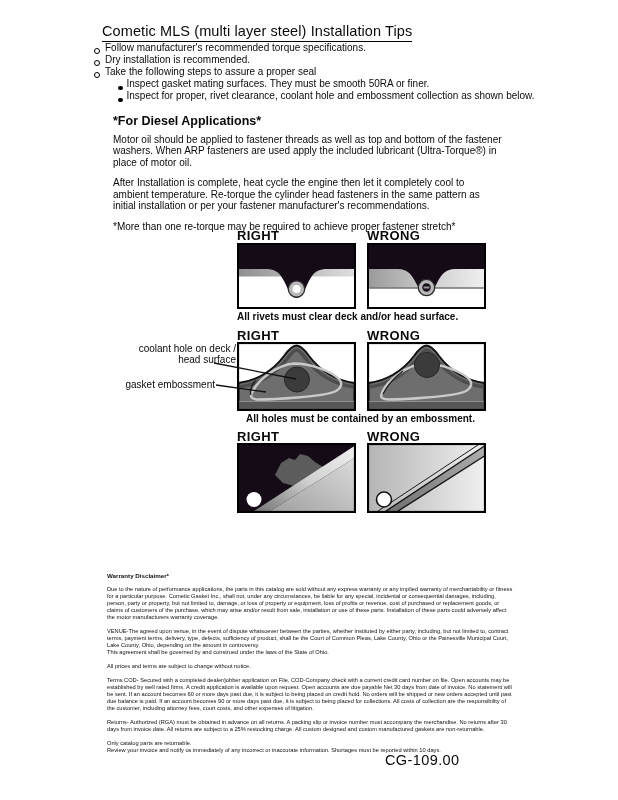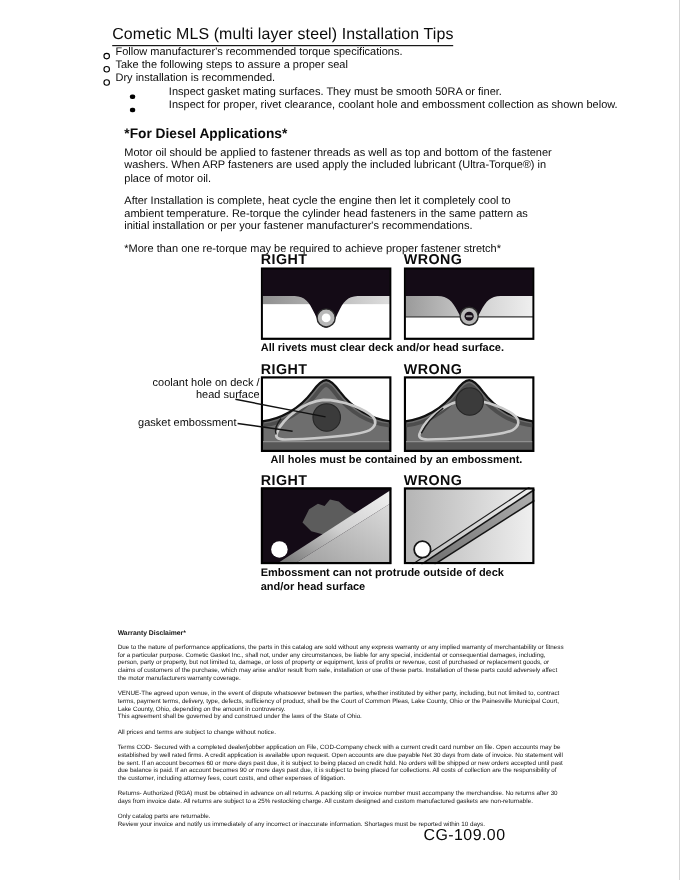"Take the following steps to" div.b-row { order: before "Dry installation is recommended." -> after "Dry installation is recommended." }
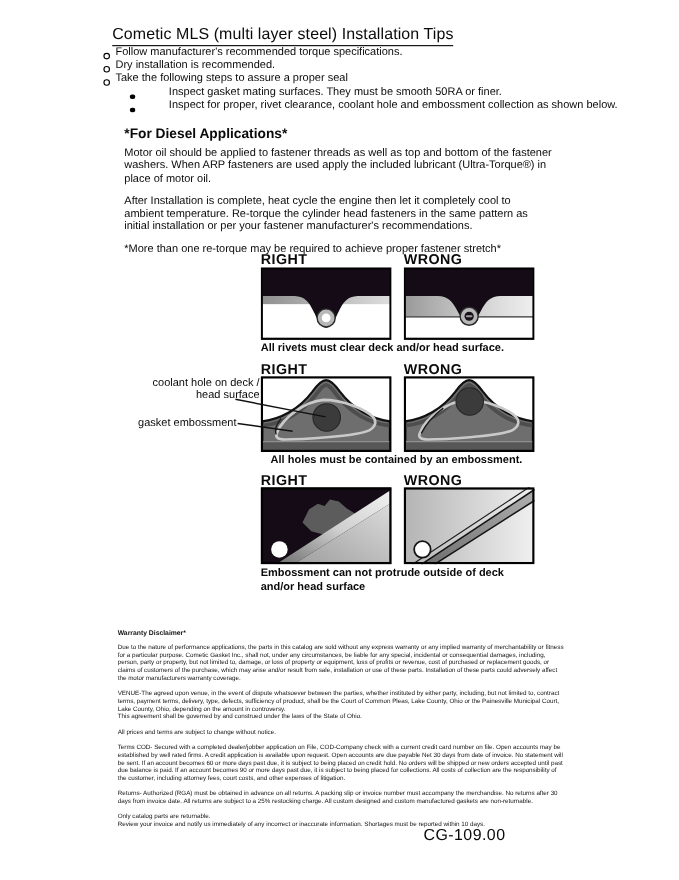"Inspect gasket mating surfaces. They" .b-row.sub { gap: 27px -> none }
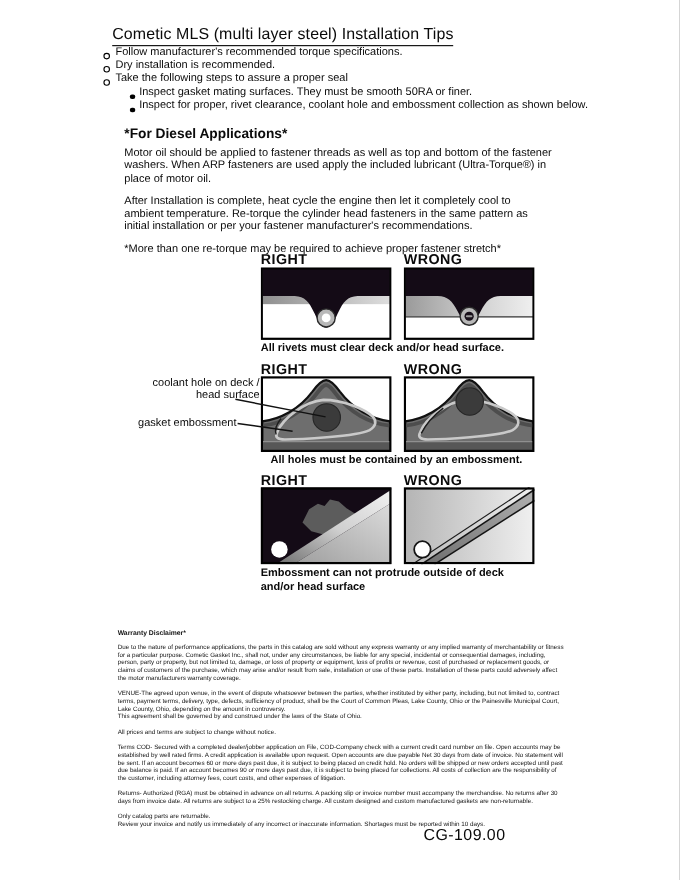"Embossment can not protrude outside" div.abs { html: <div>Embossment can not protrude outside of deck and/or head surface</div> -> none }
